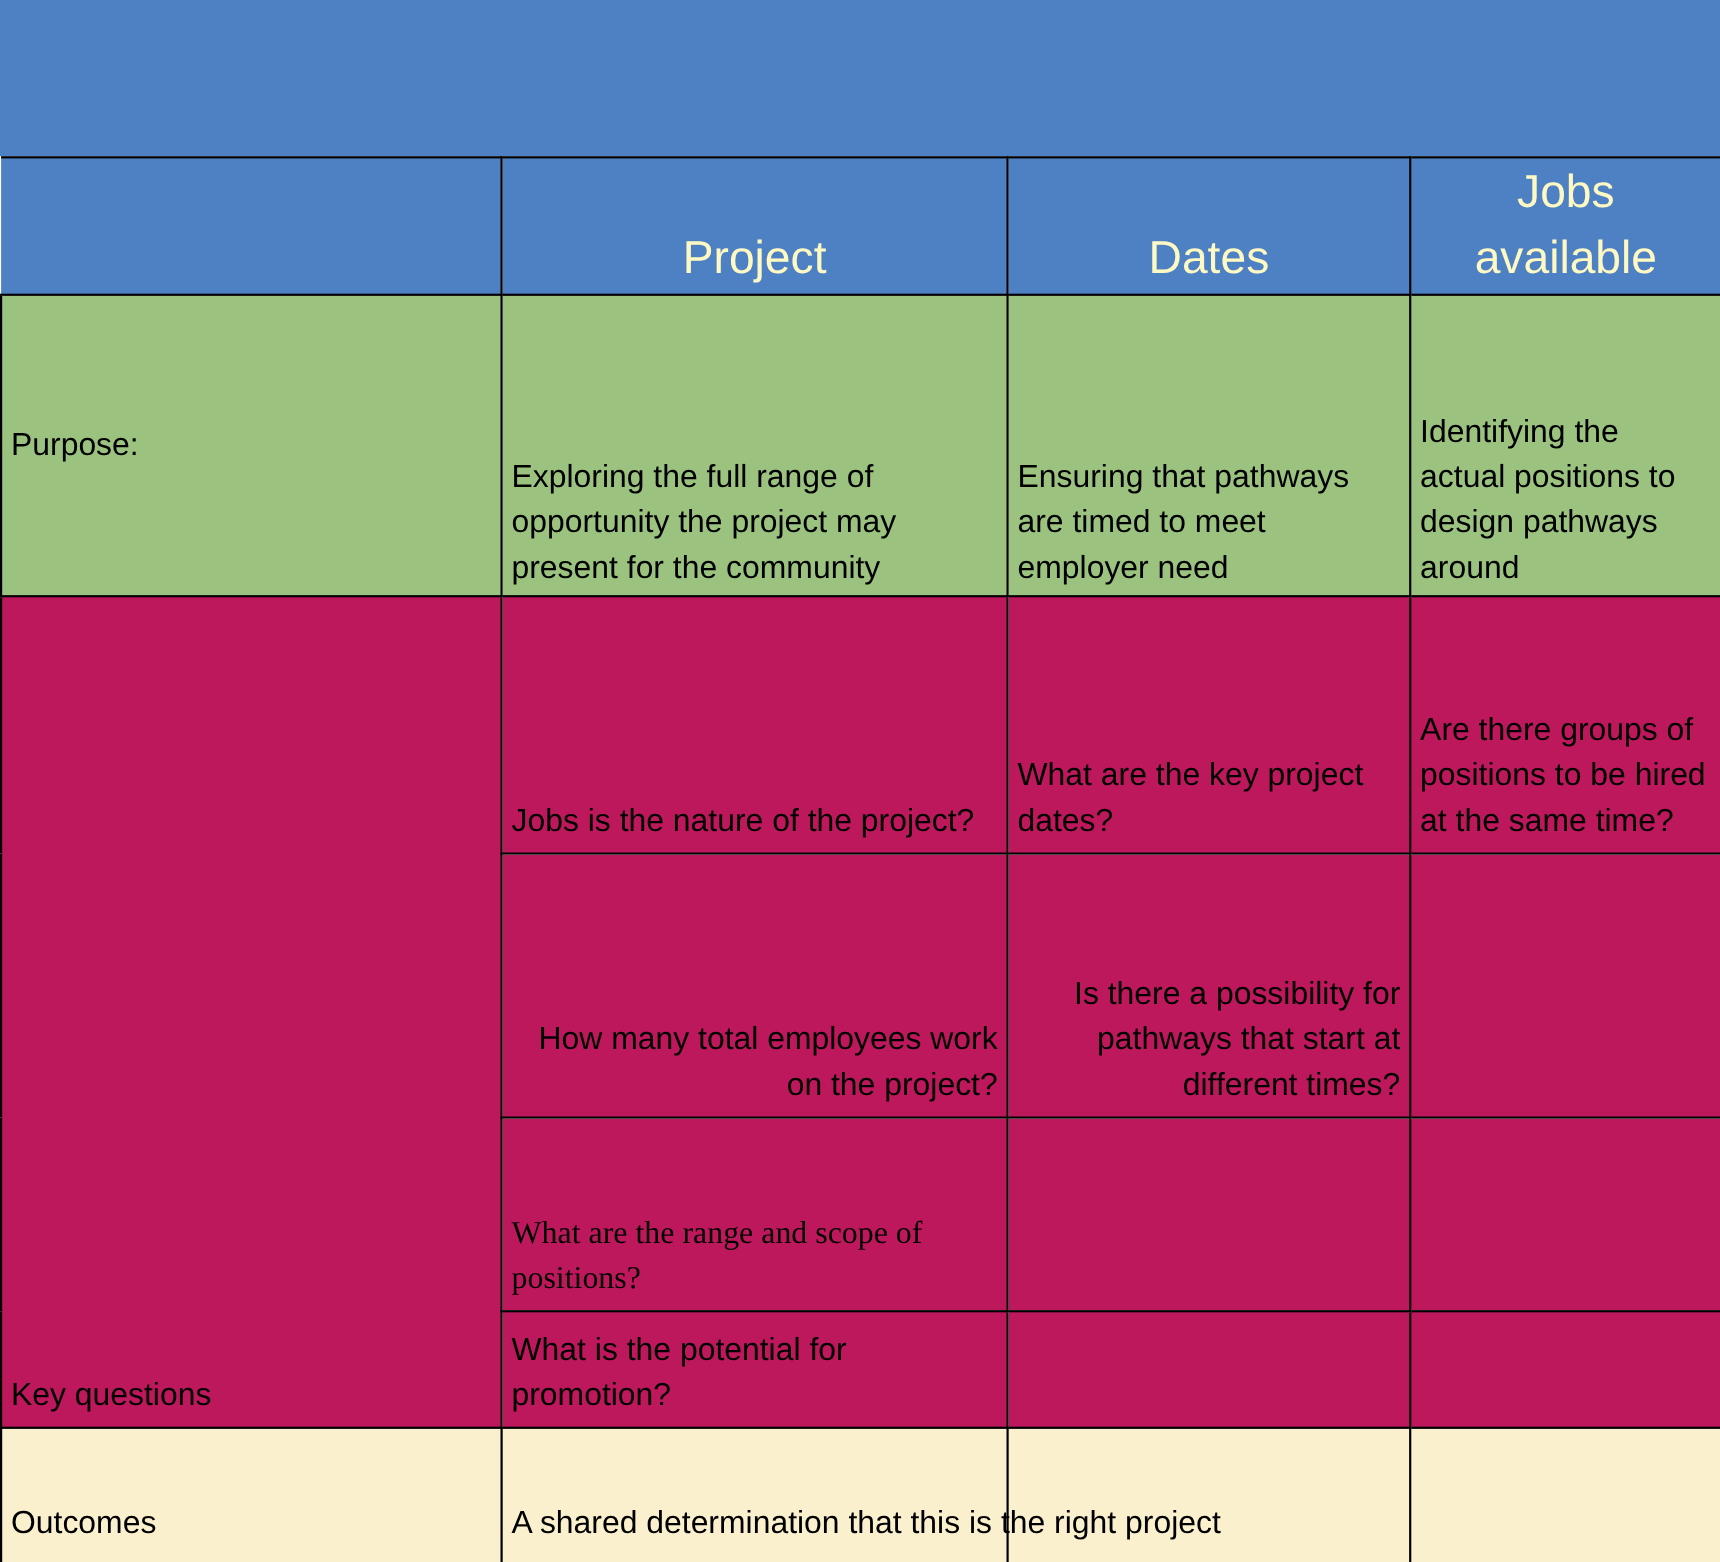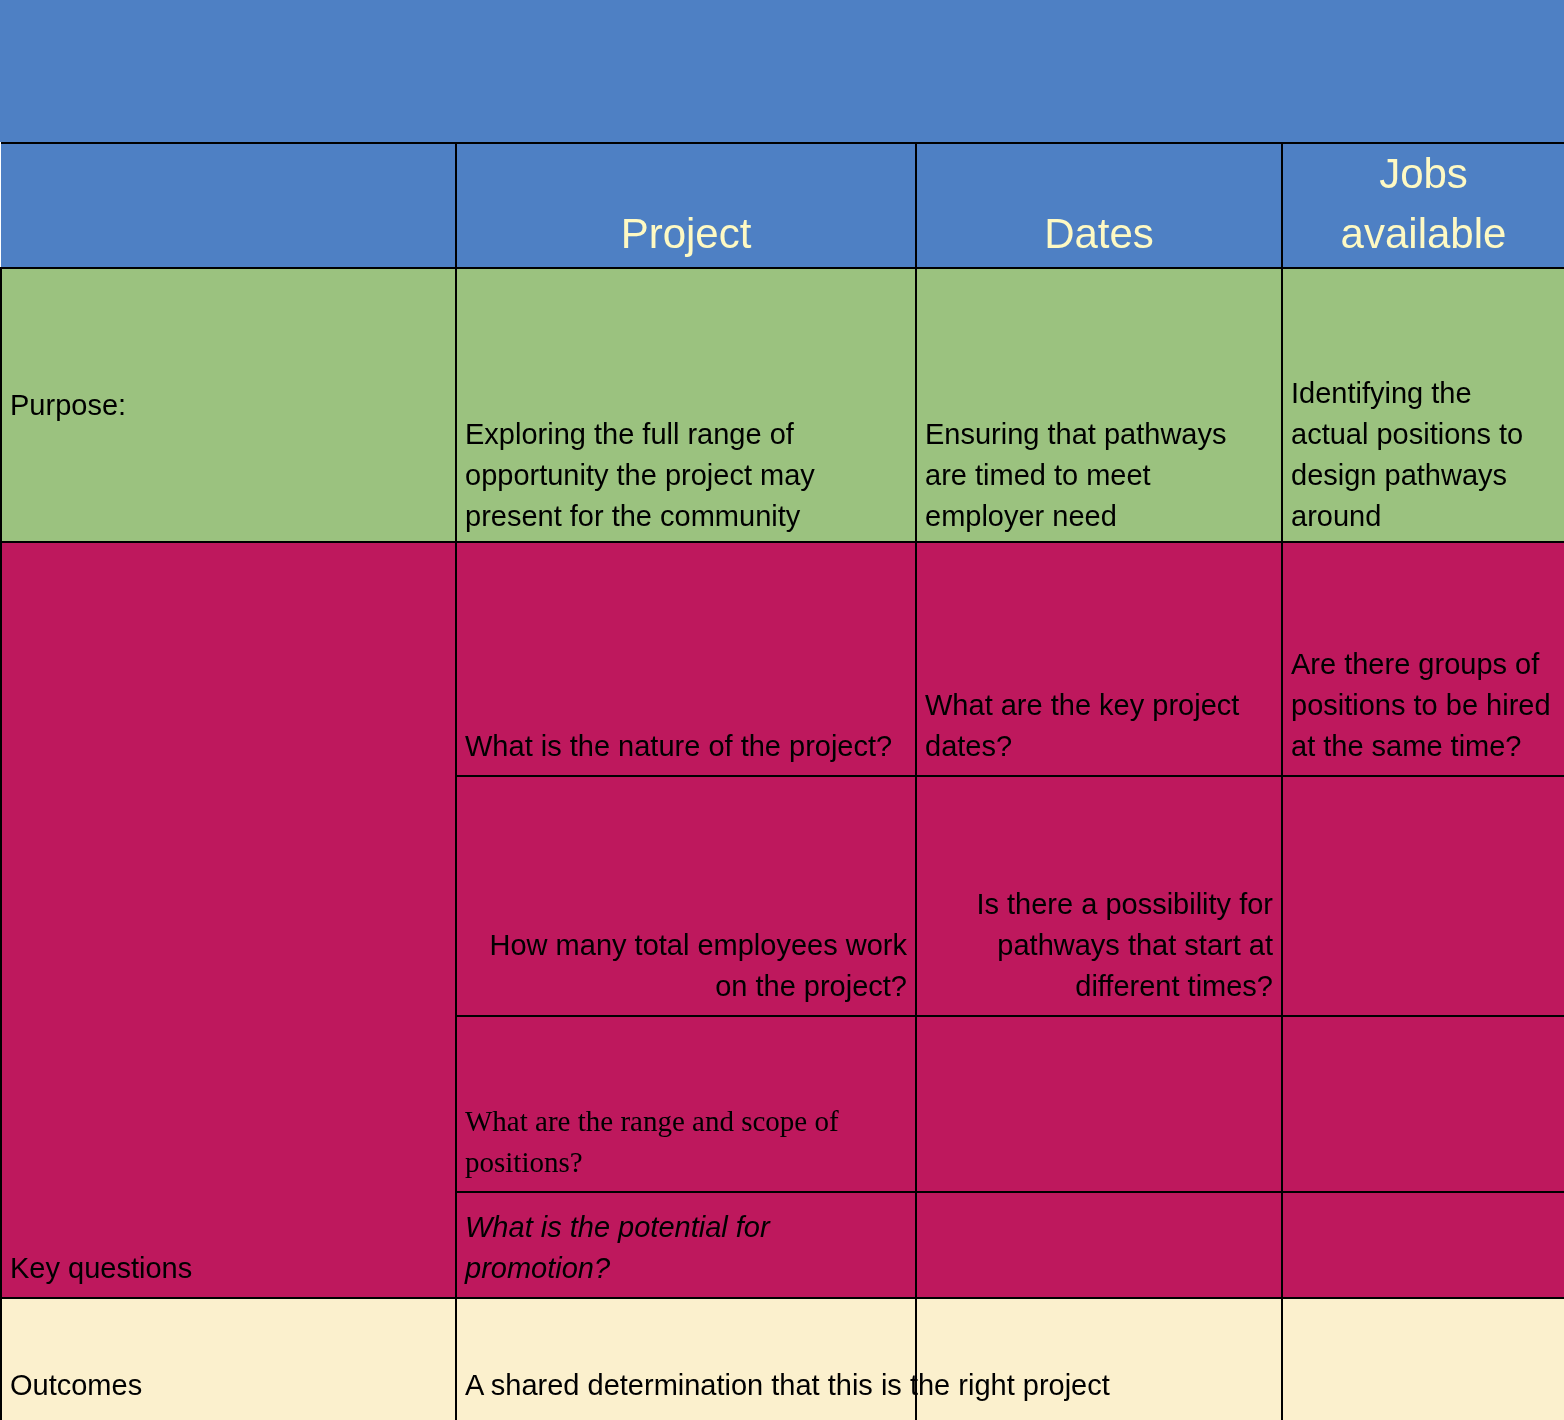"What is the nature of" td.bot { text: What -> Jobs }
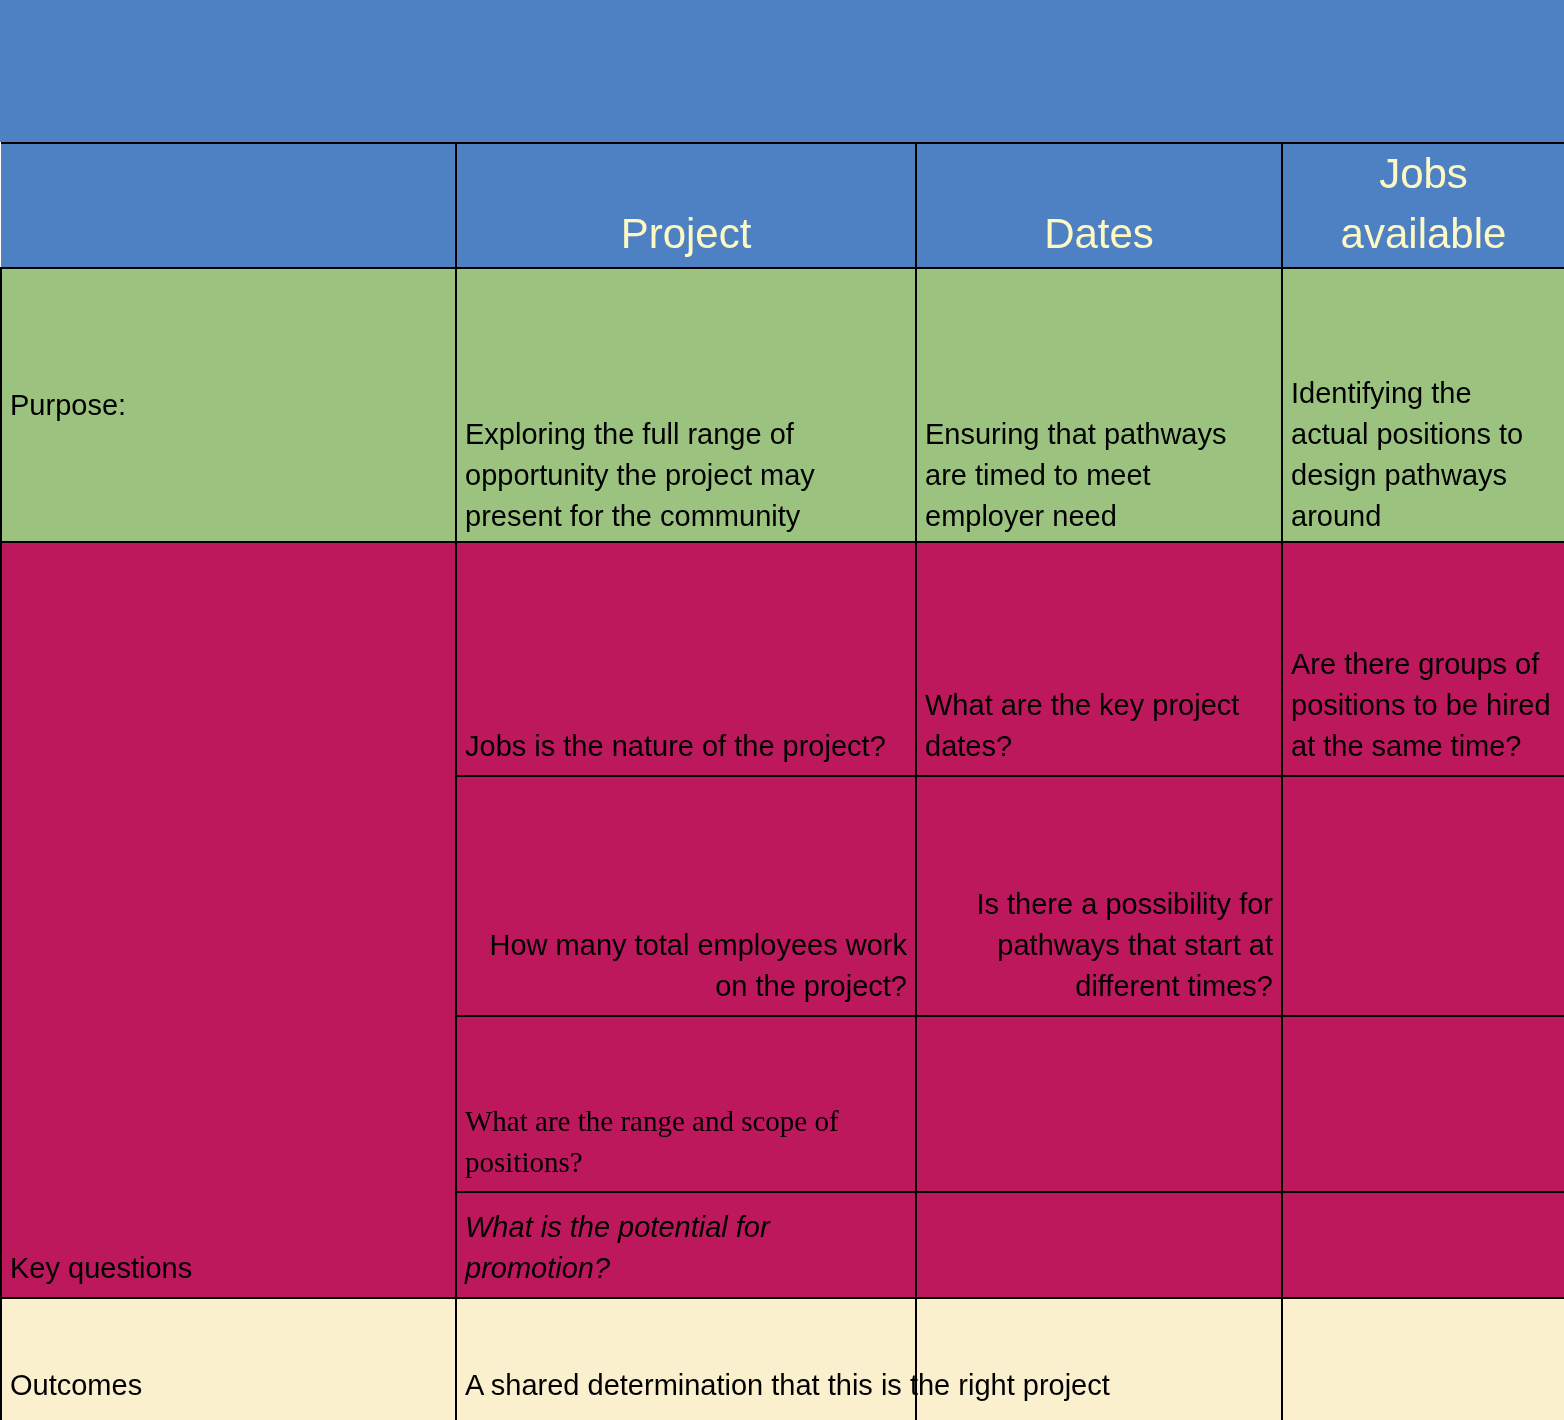"What is the potential for" tr.kq-4 td { font-style: italic -> none }
